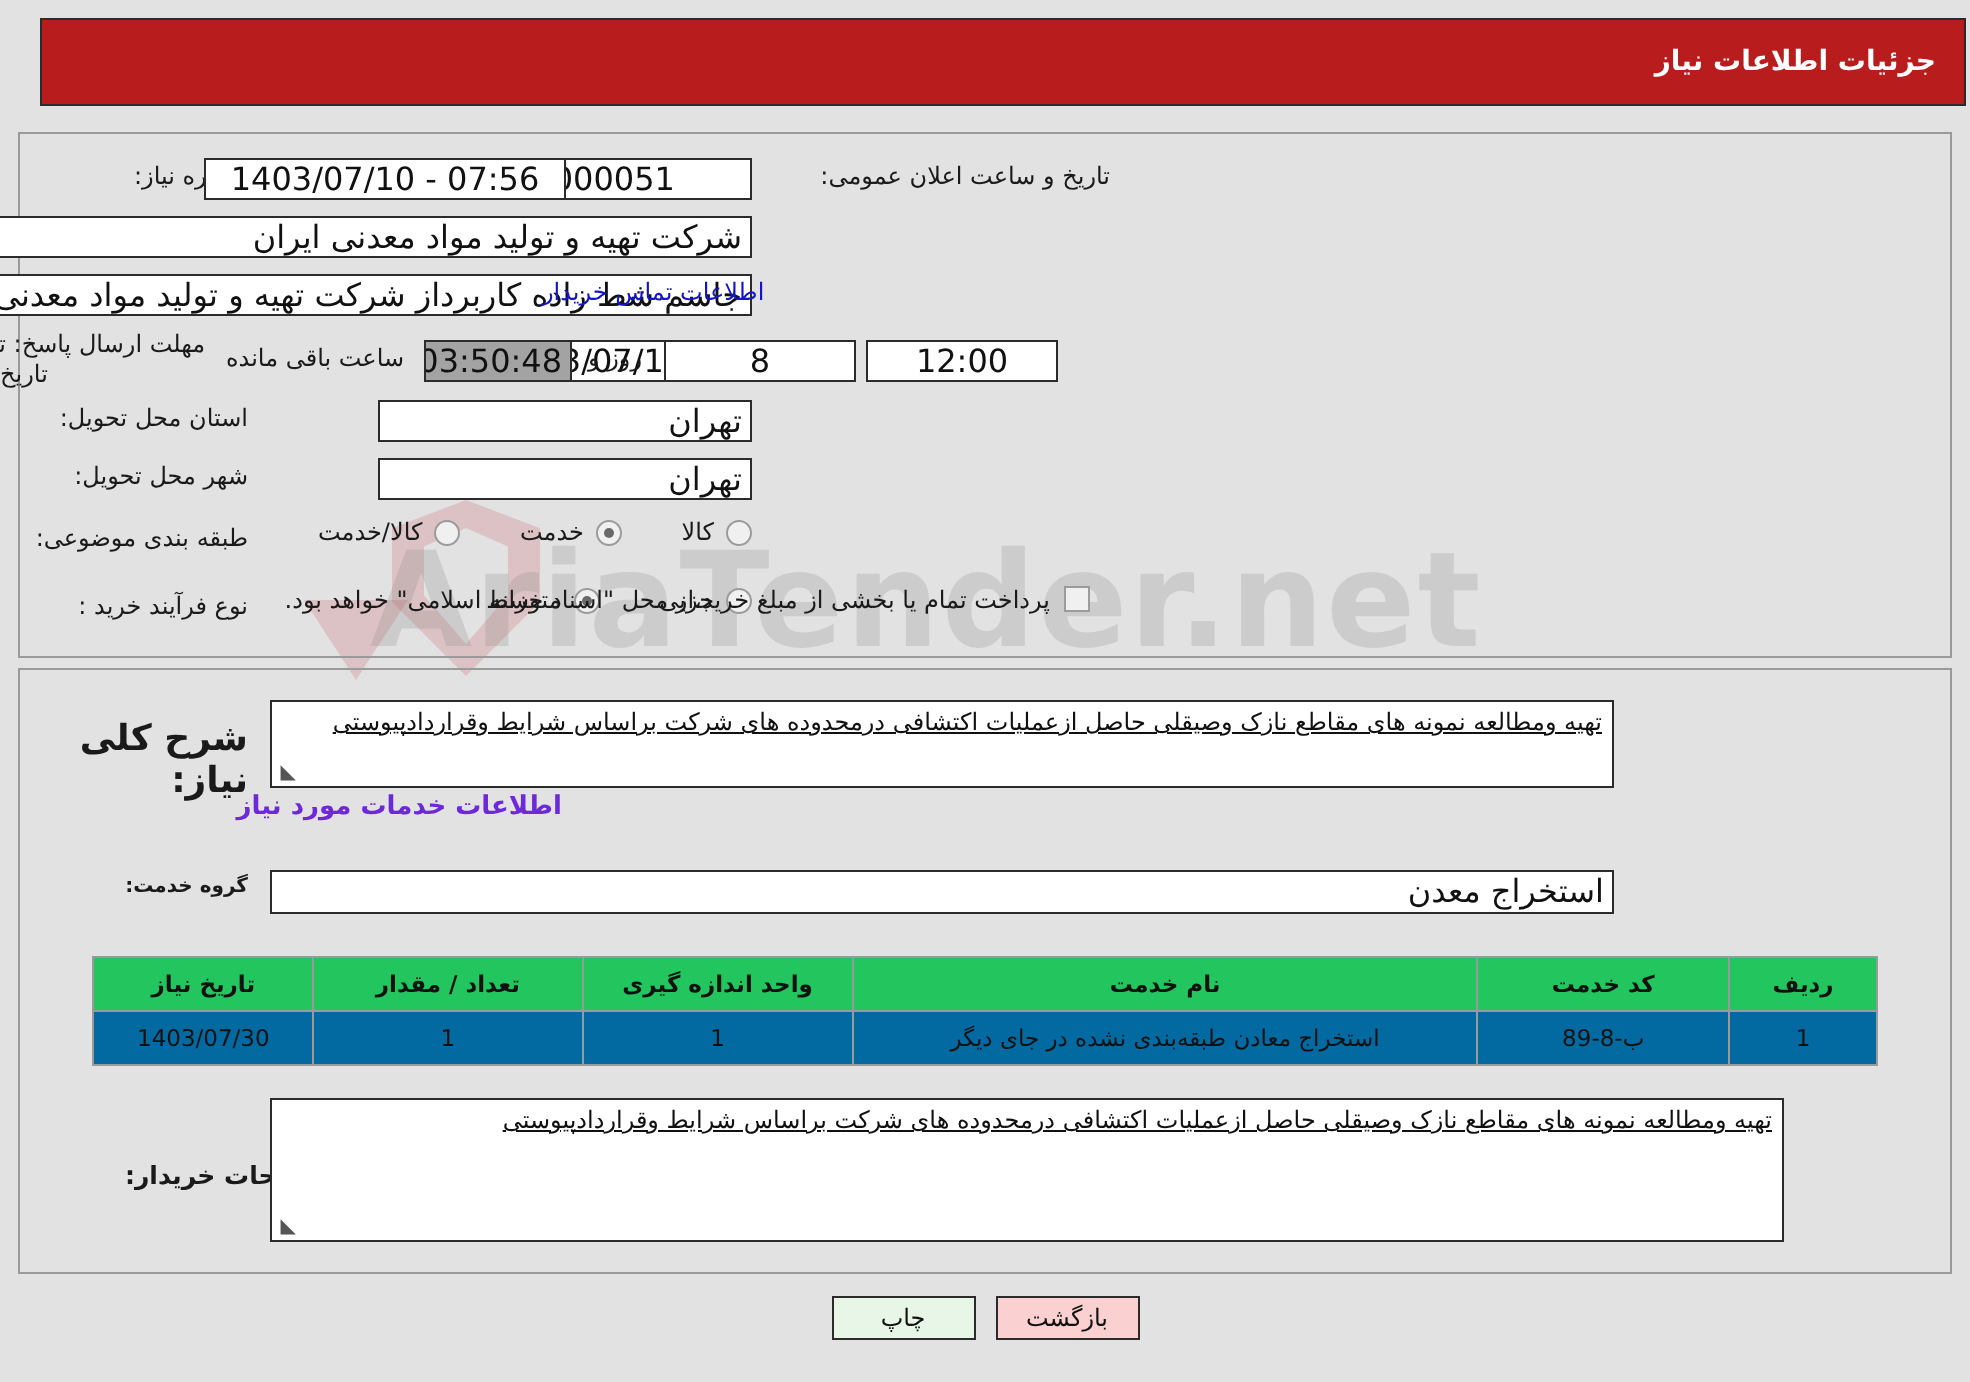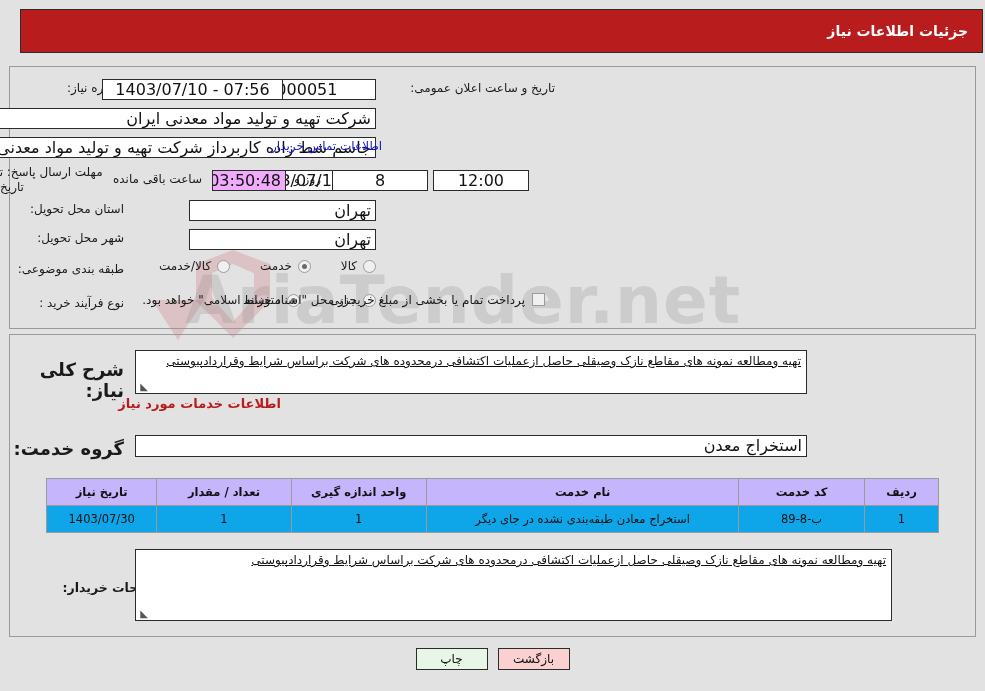"03:50:48" .fld.timer { background: #f0abfc -> #a3a3a3 }
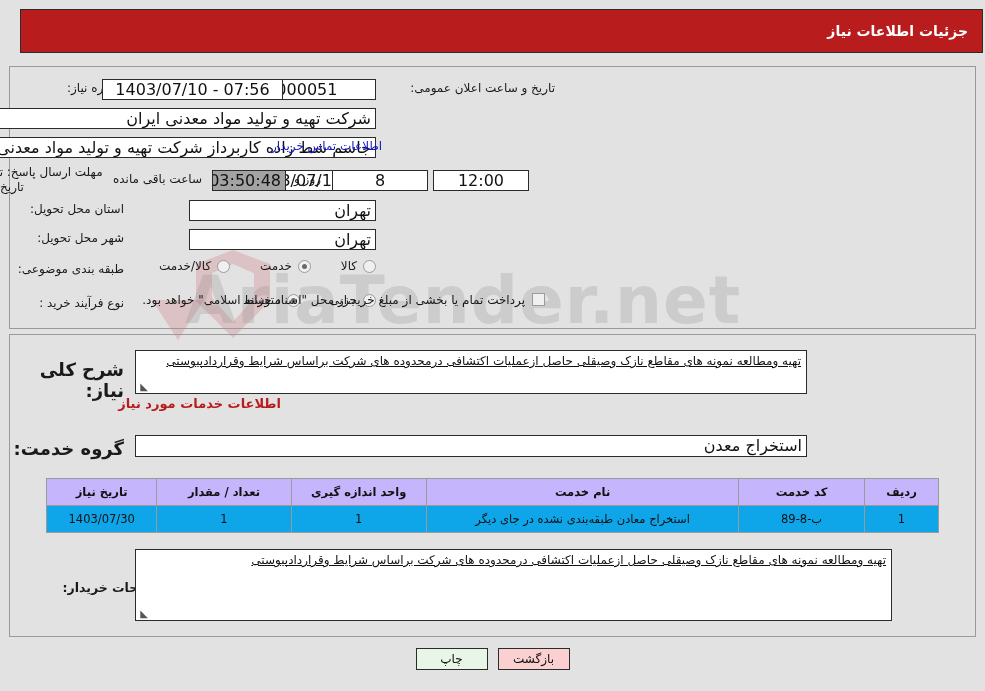"اطلاعات خدمات مورد نیاز" .sect-title { color: #b91c1c -> #6d28d9 }
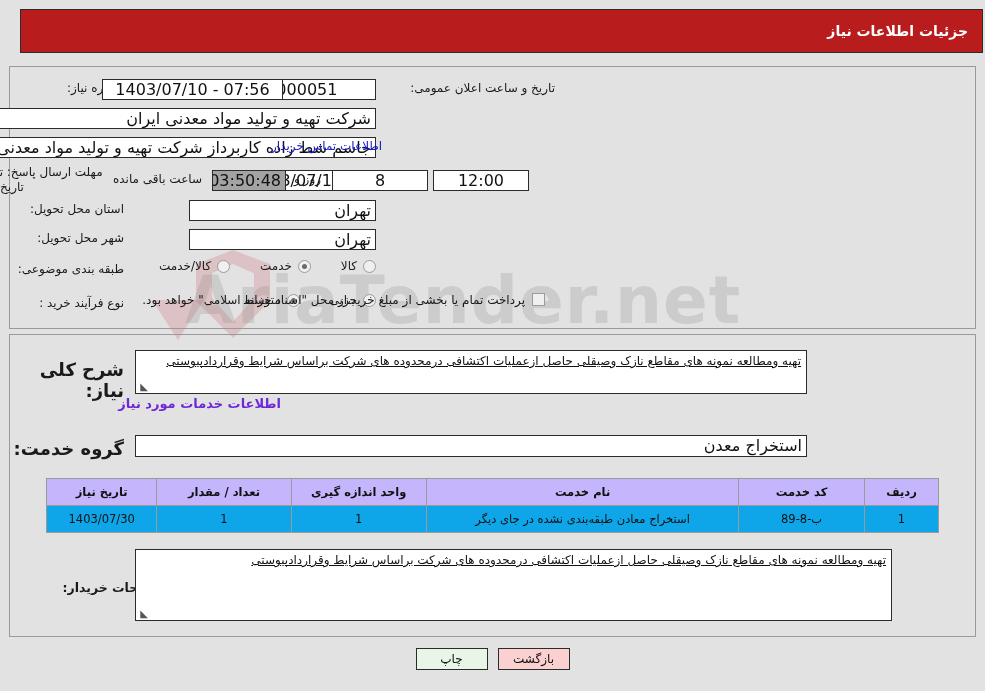"گروه خدمت:" div { font-size: 18px -> 10px }
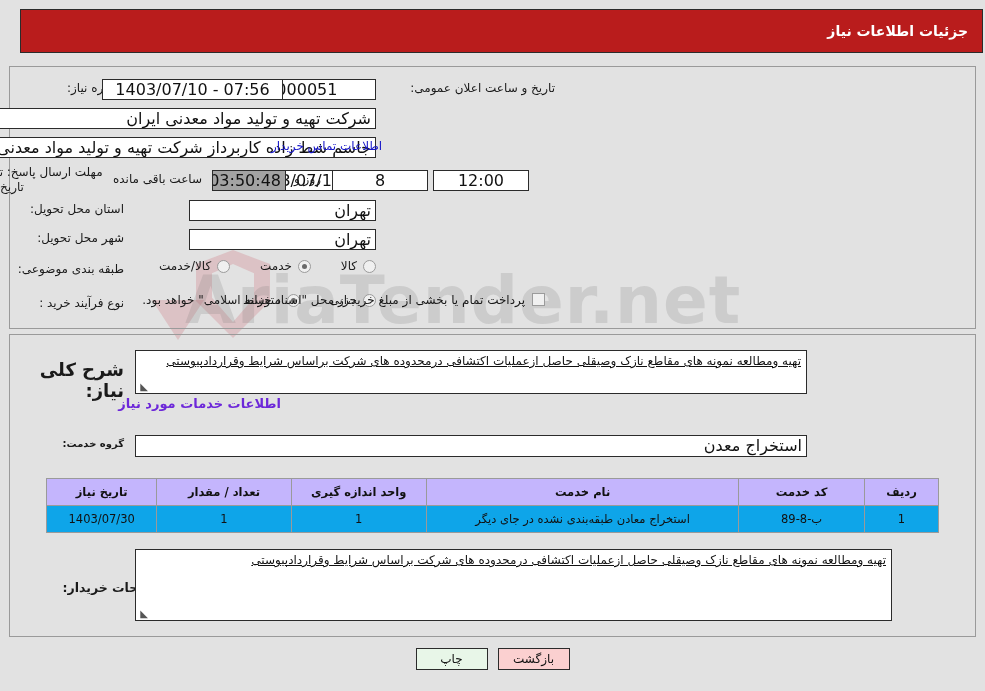"تاریخ نیاز" #svc-table th { background: #c4b5fd -> #22c55e }
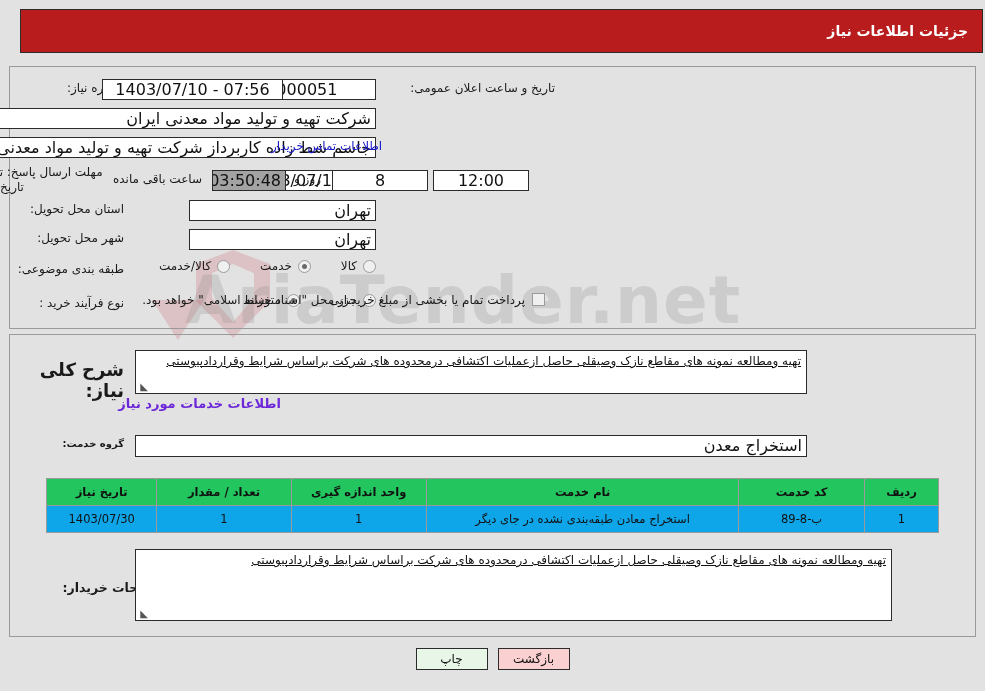"1403/07/30" #svc-table td { background: #0ea5e9 -> #0369a1 }
